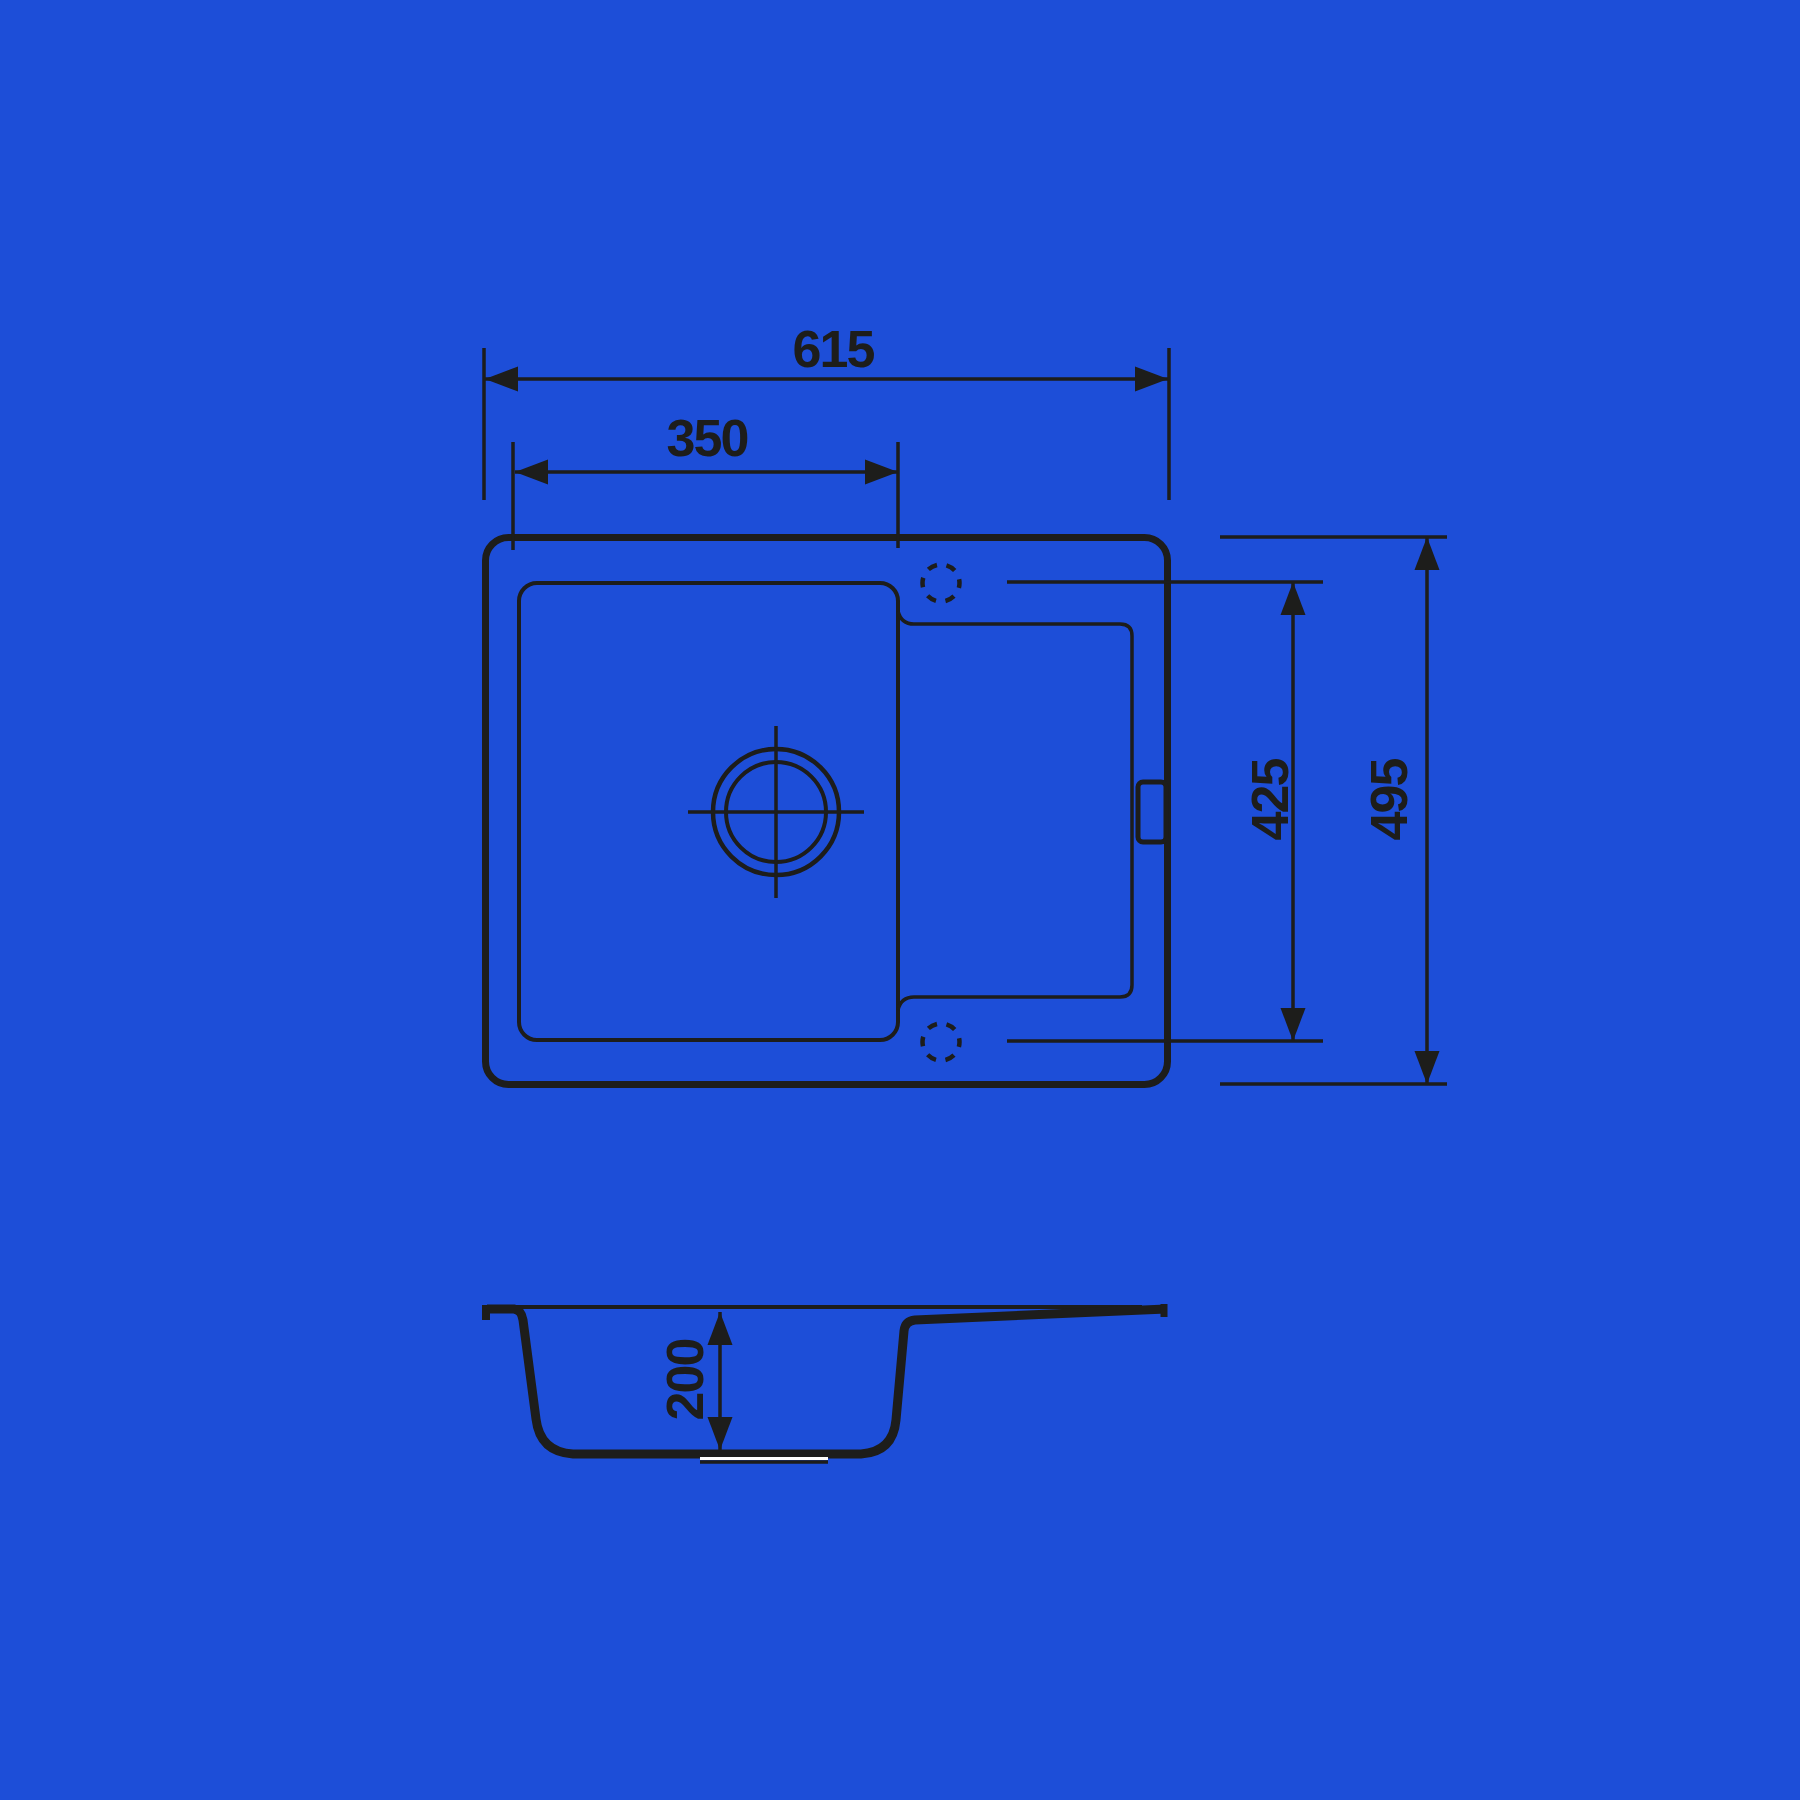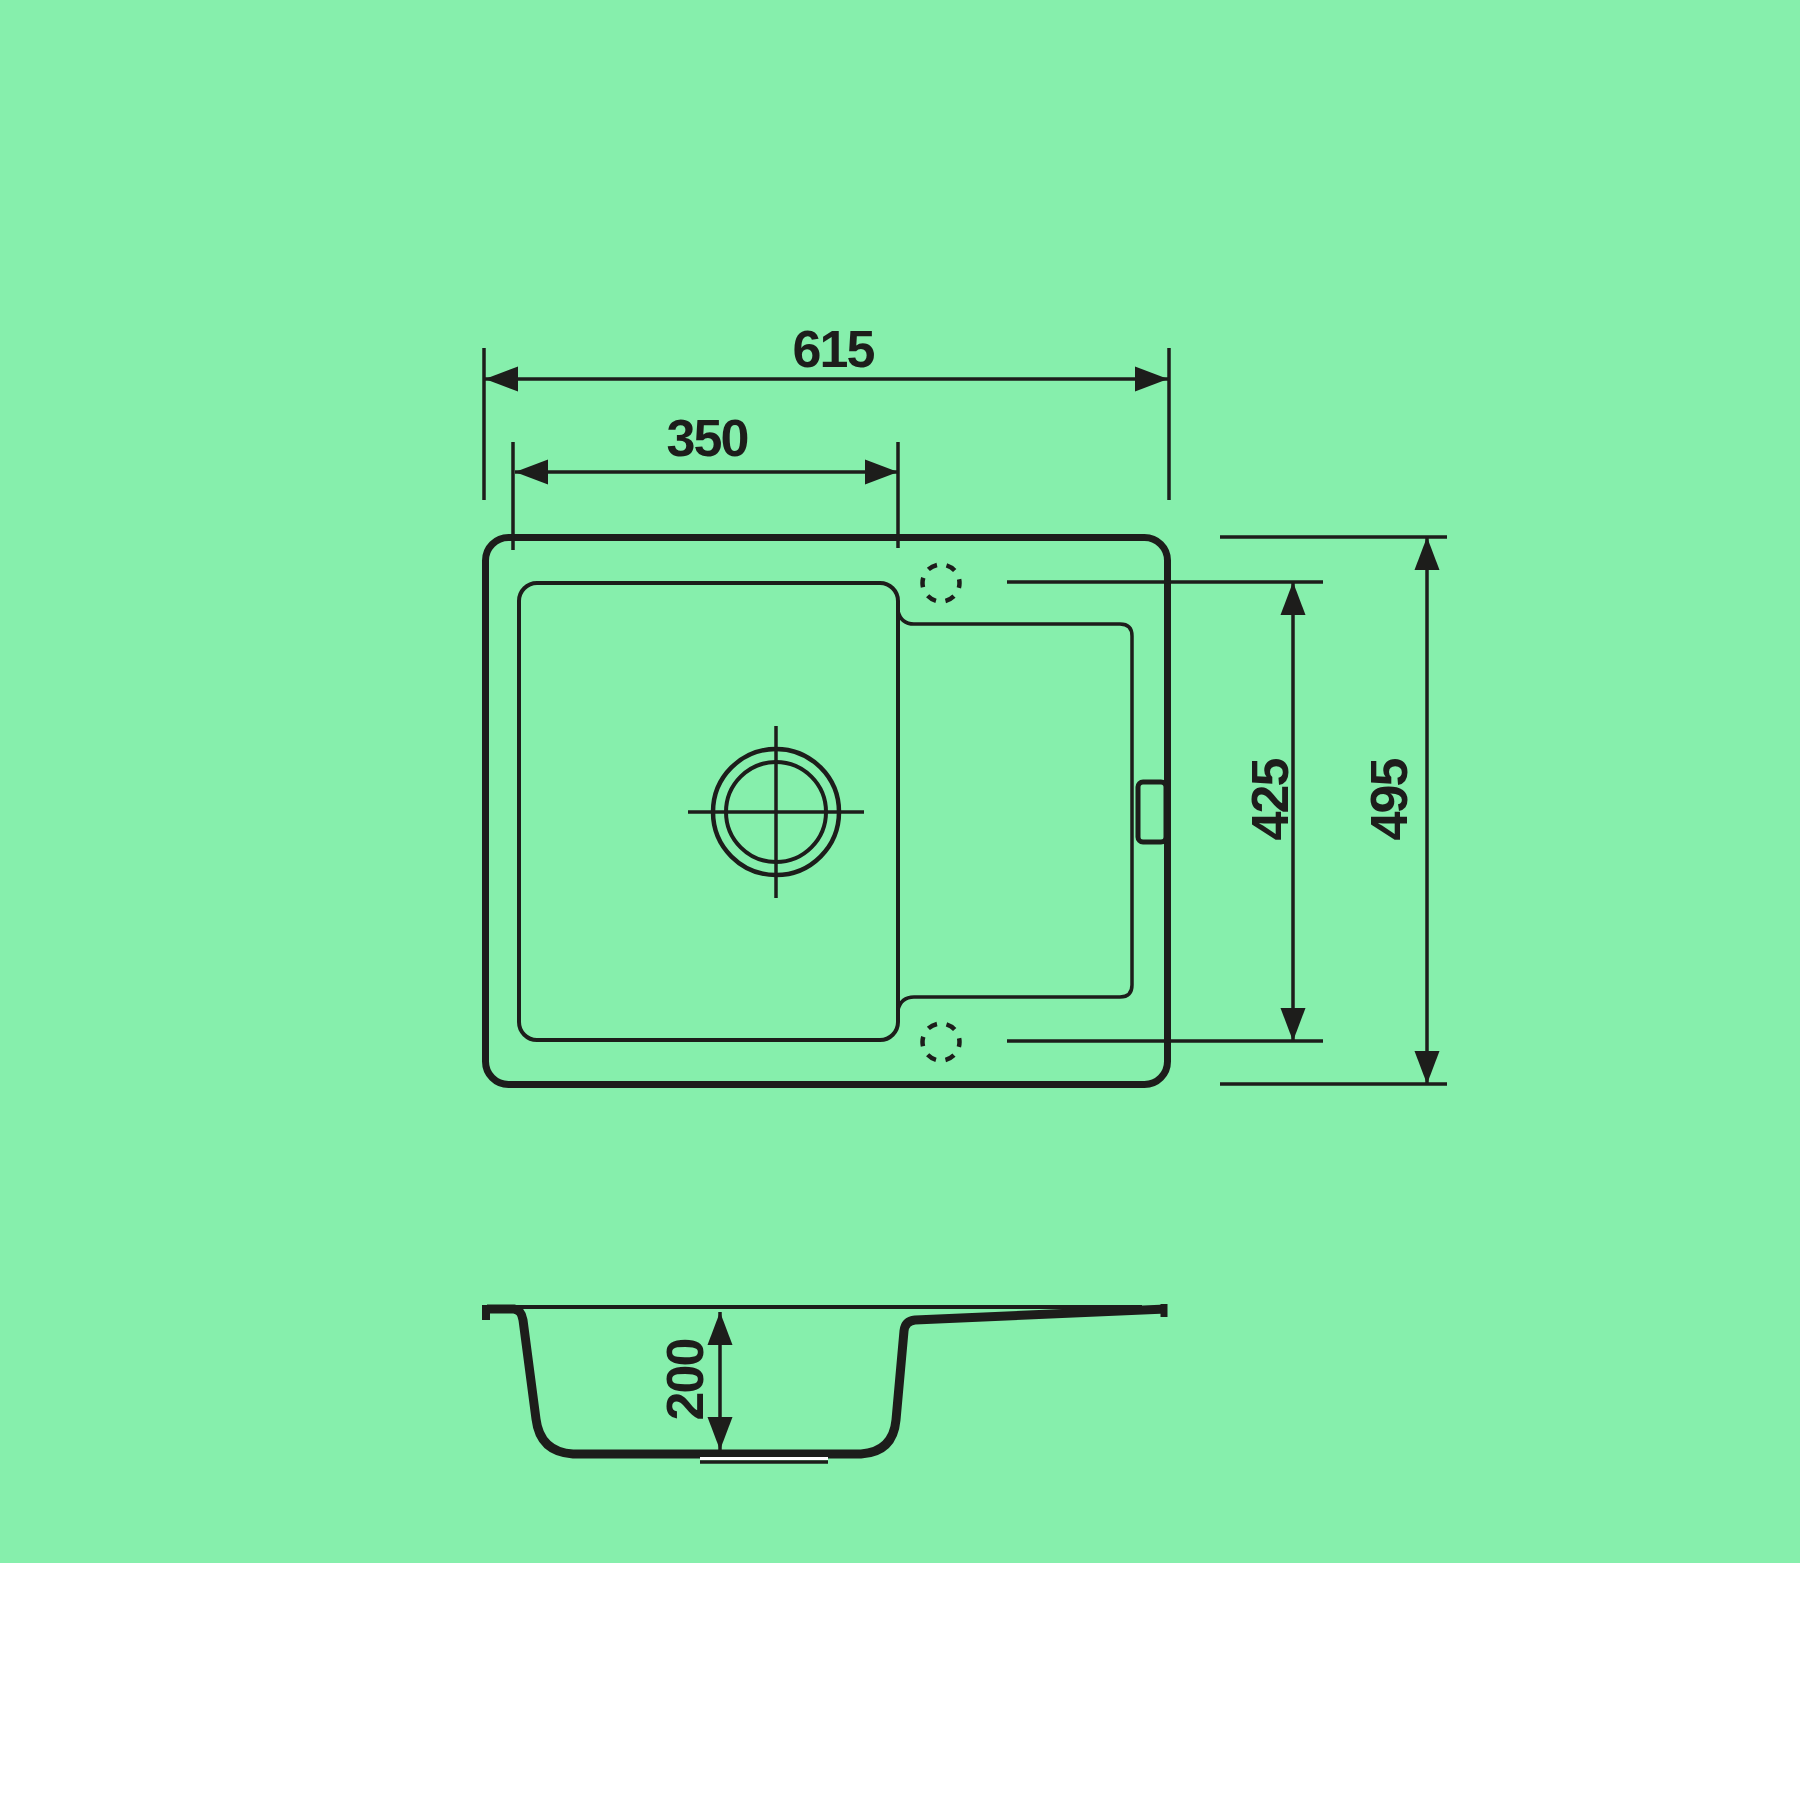"615" .canvas { background: #86efac -> #1d4ed8; height: 1563px -> 1800px }
